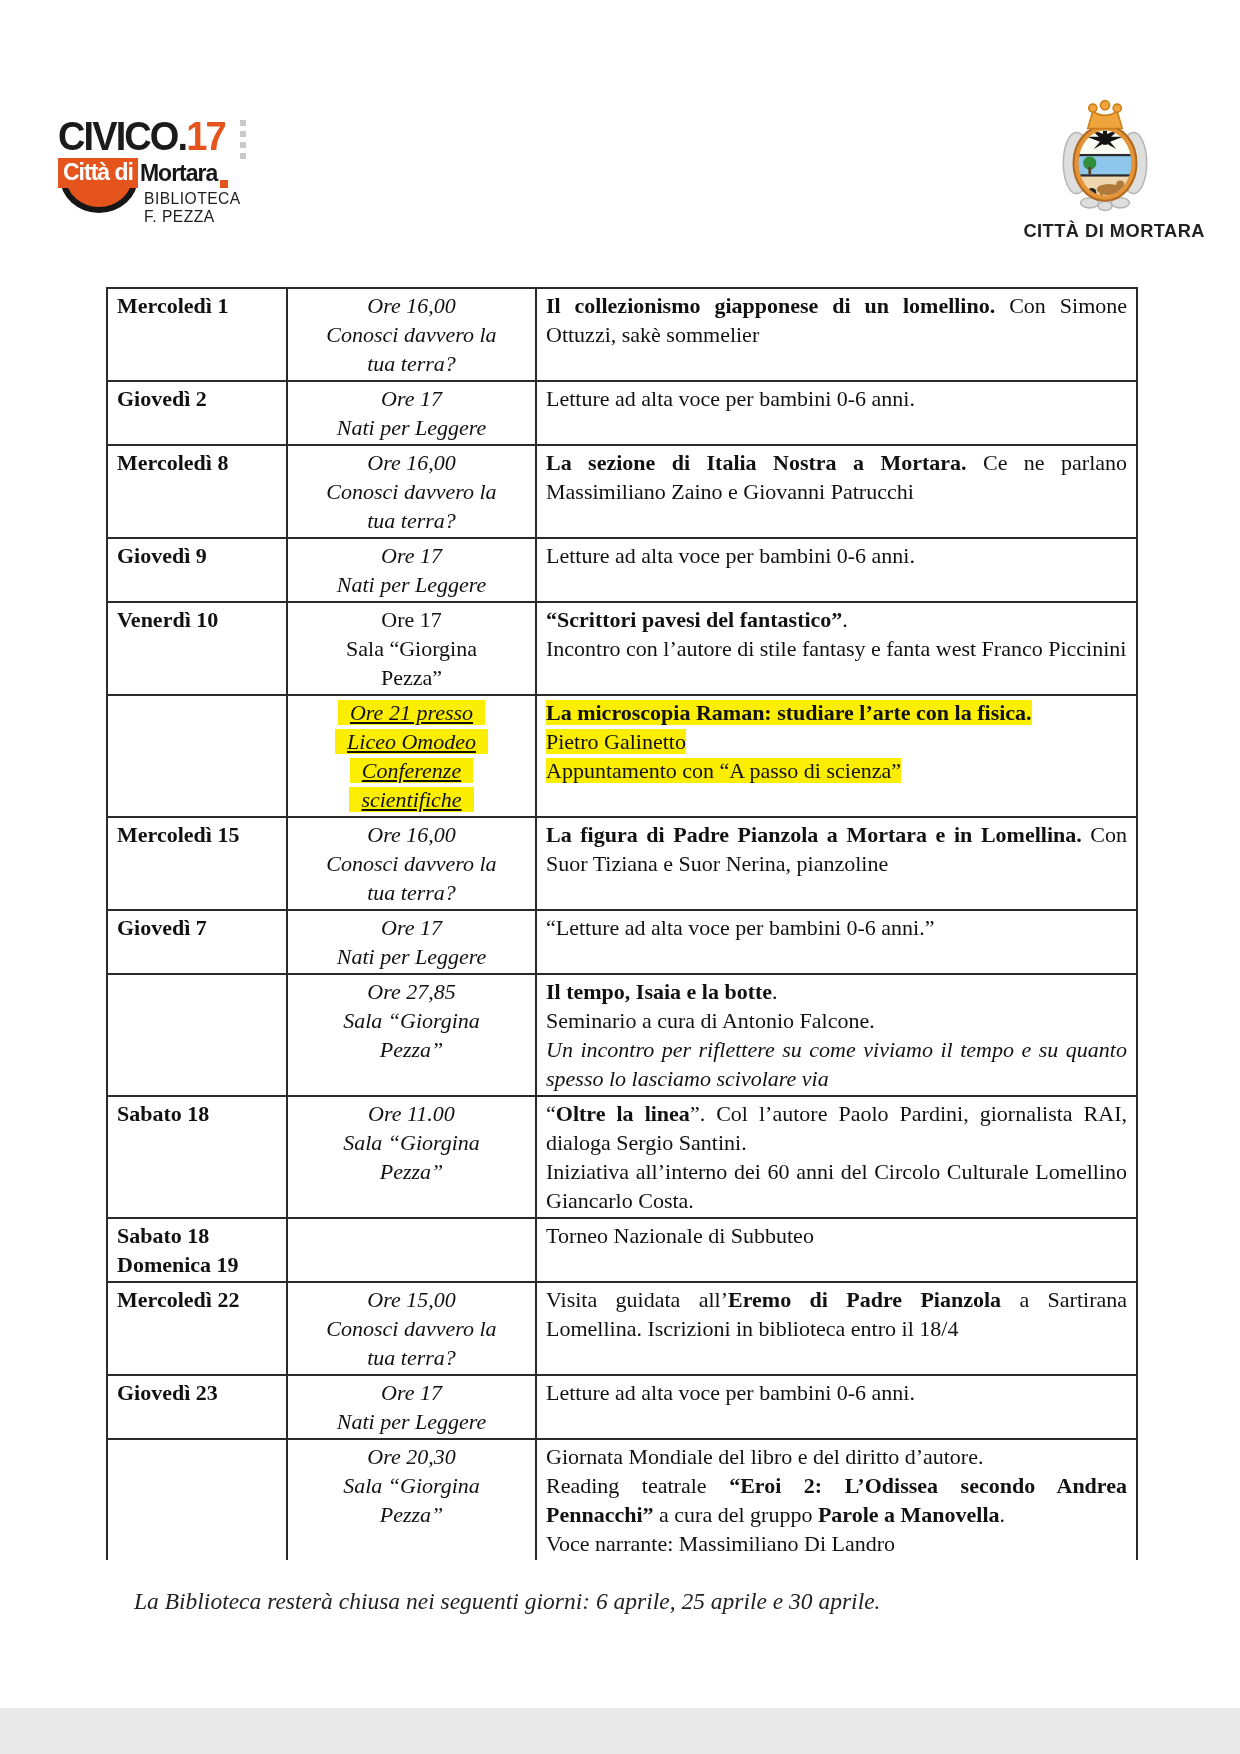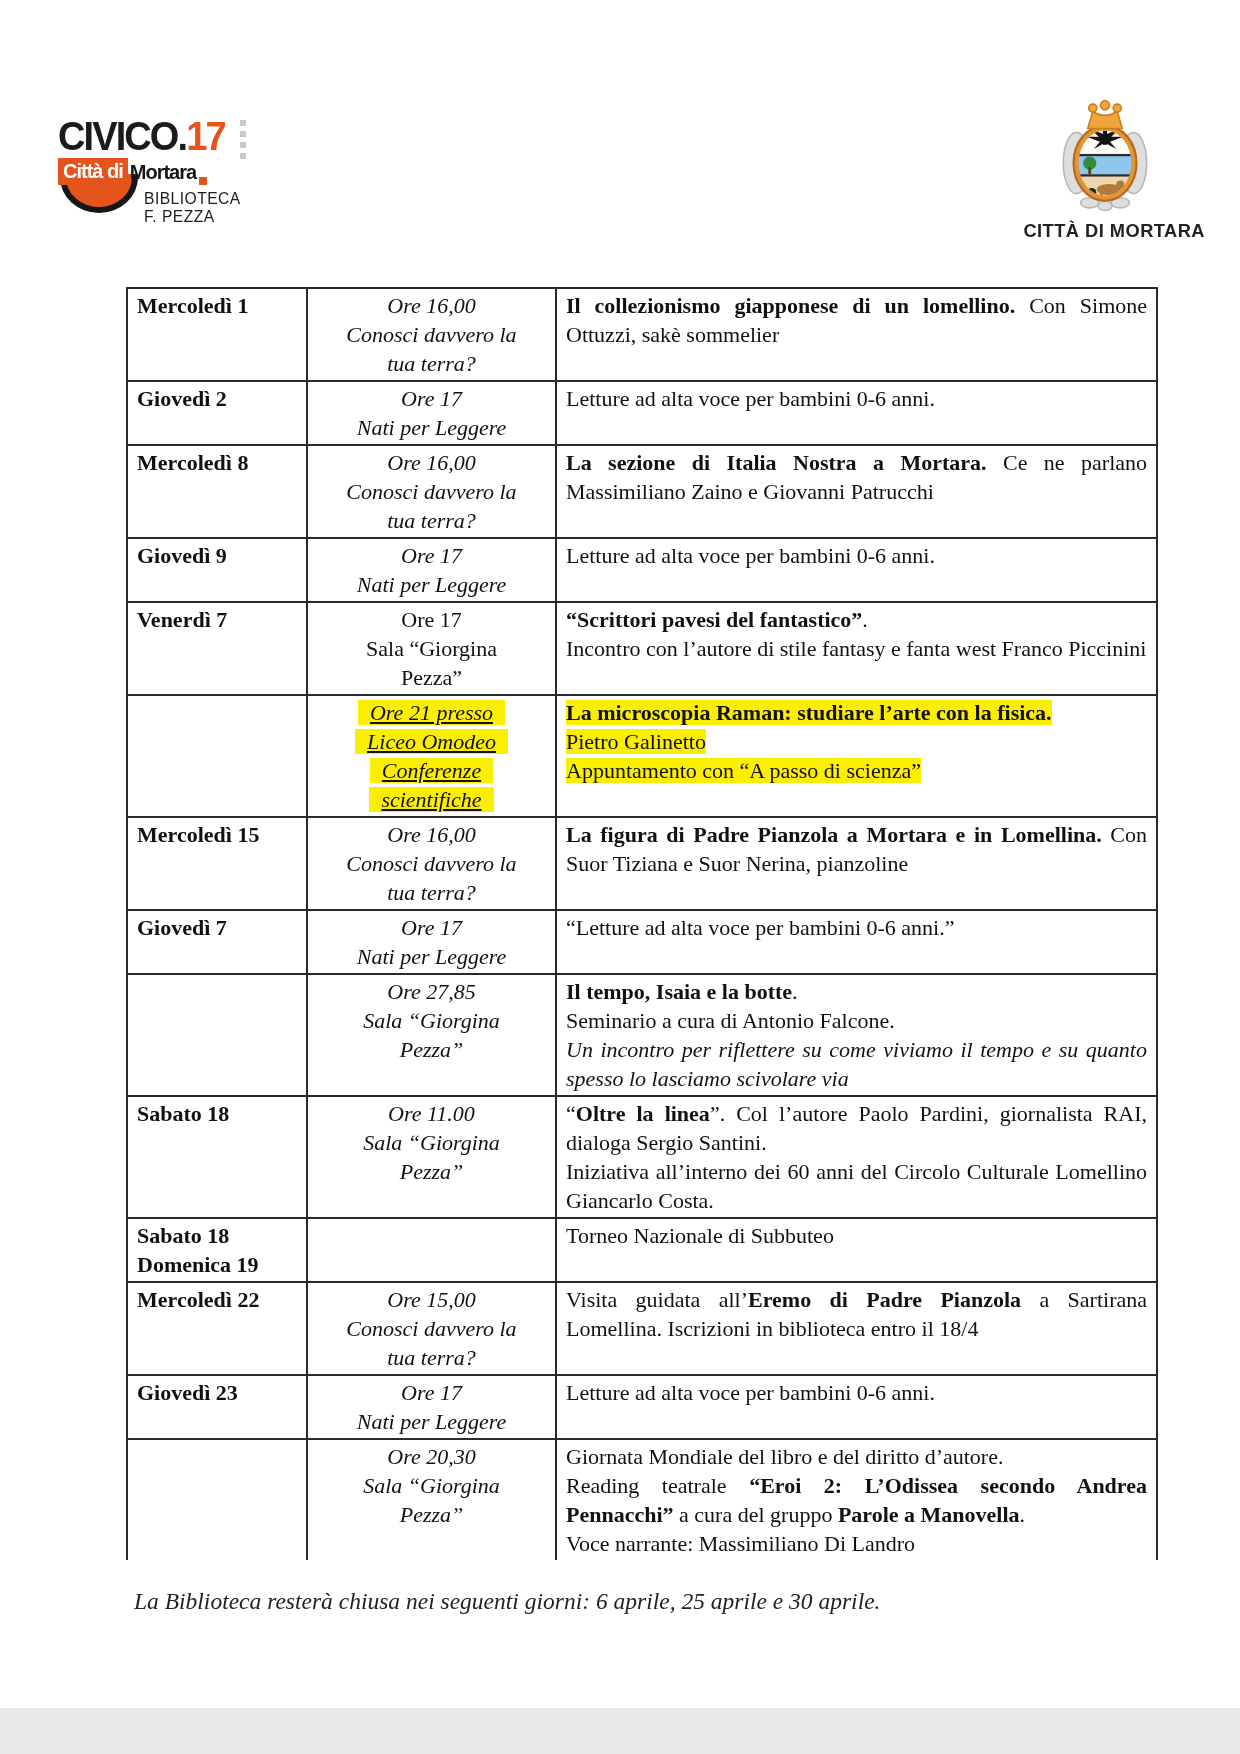"Città di" .logo-banner { font-size: 20px -> 23px }
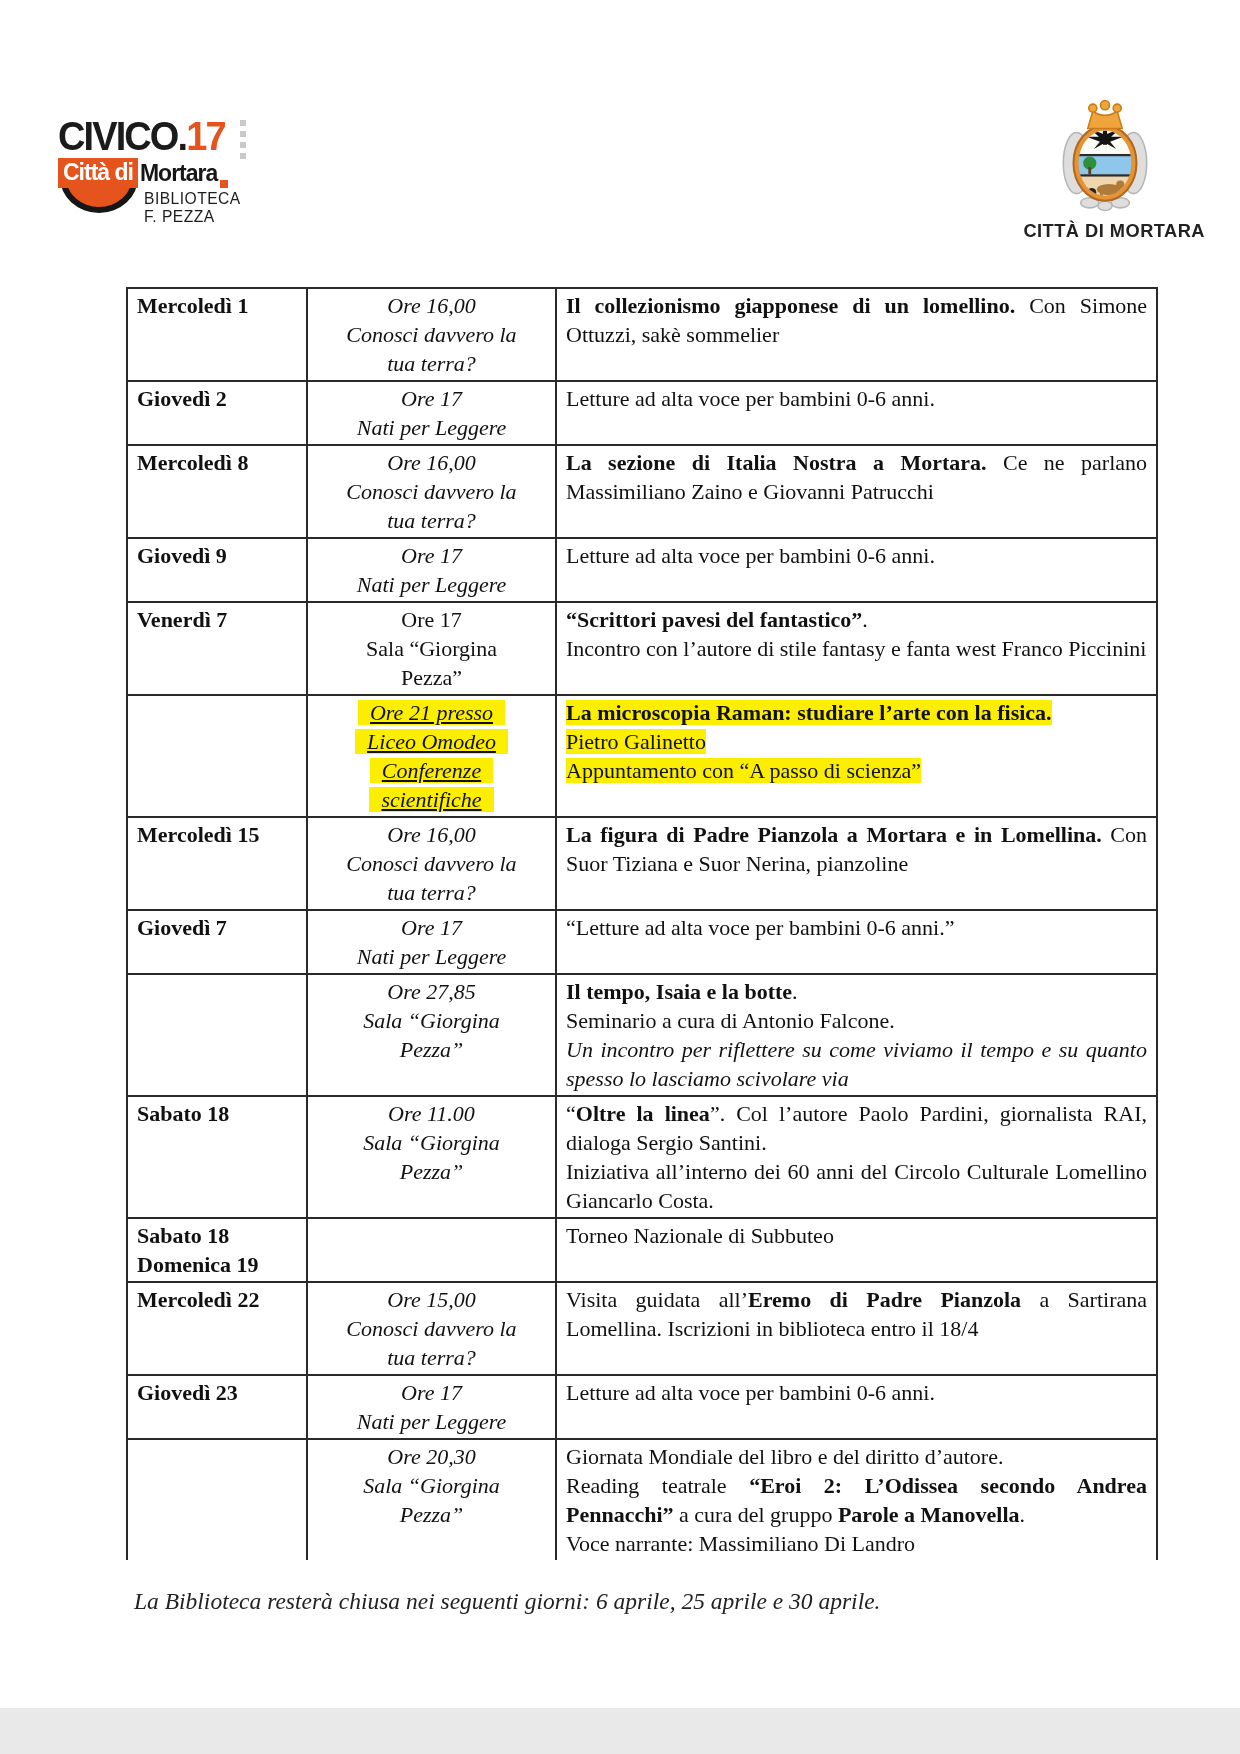"Mercoledì 1" .agenda { margin-left: 20px -> none }
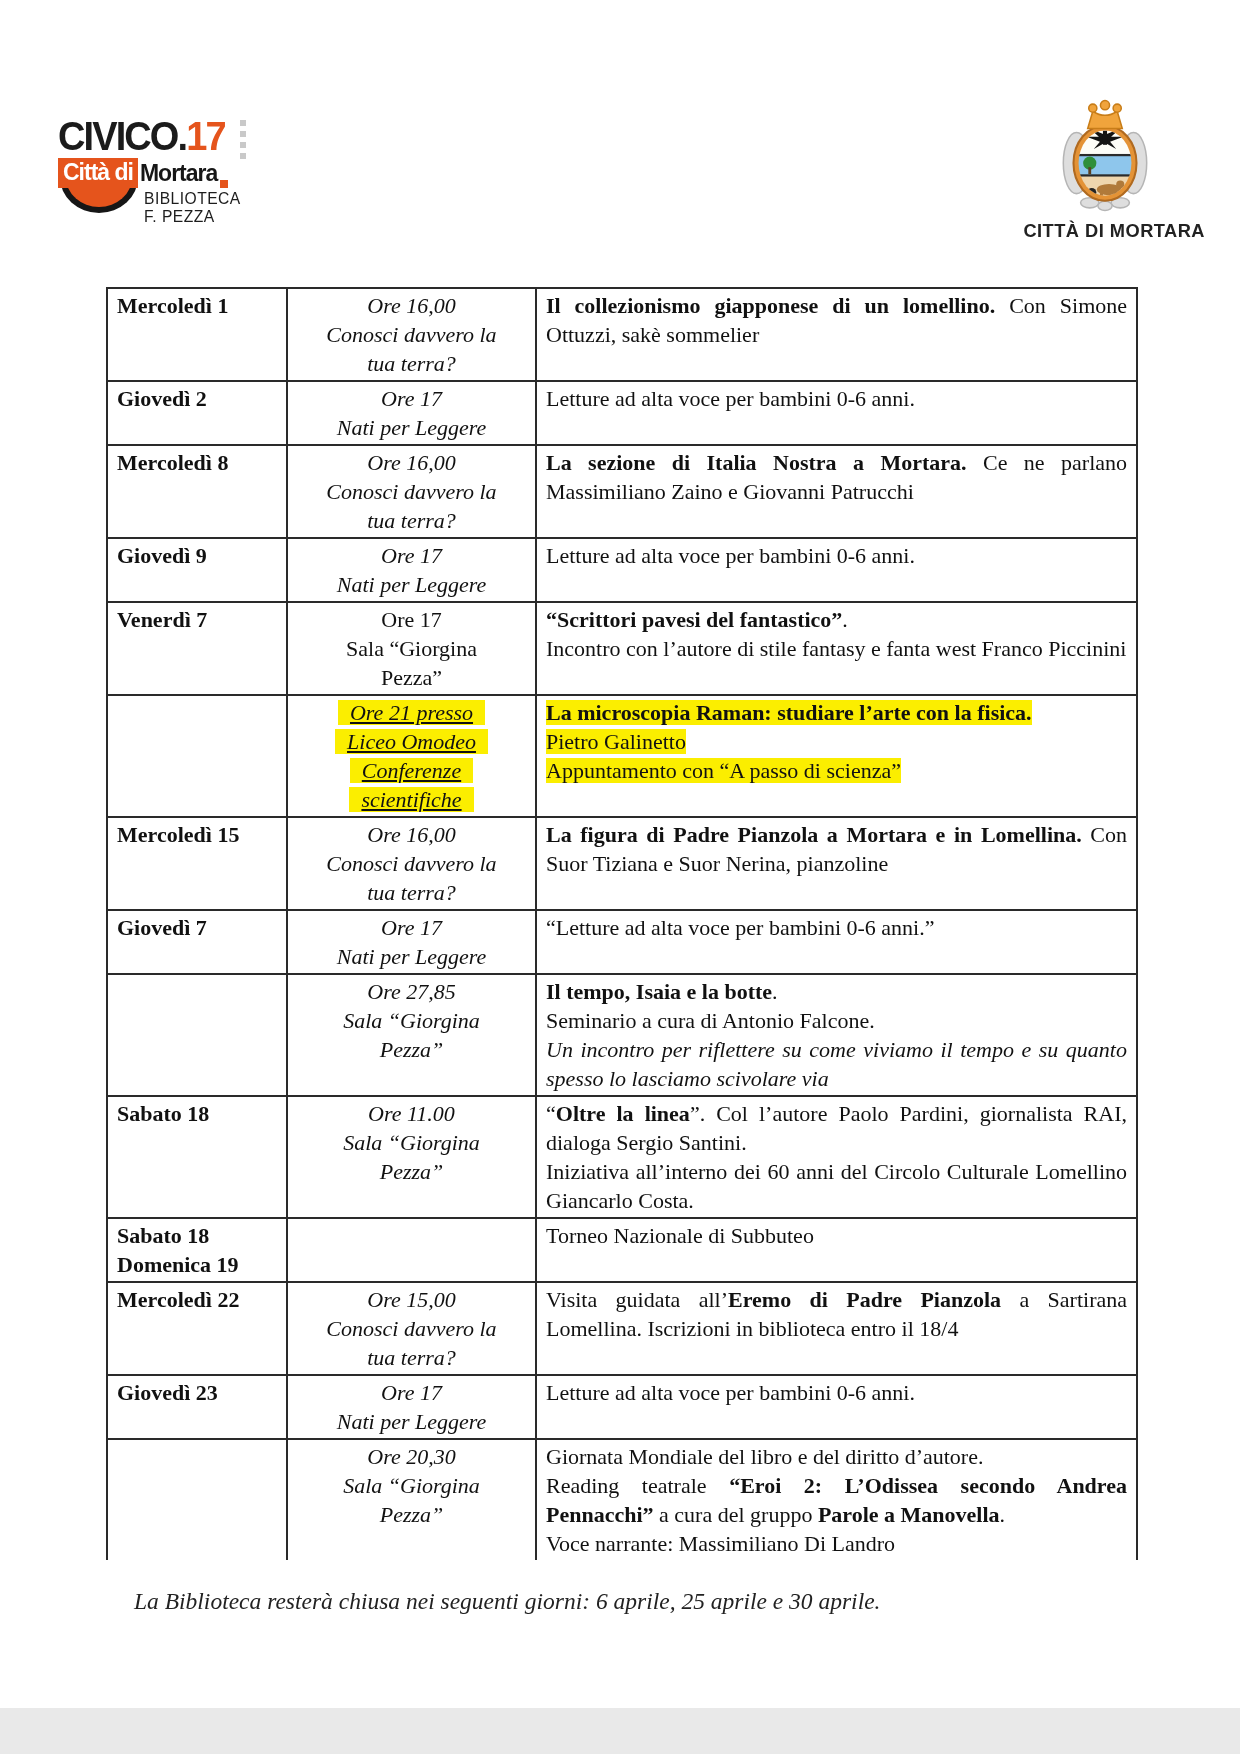"Venerdì 7" div { text: 7 -> 10 }
